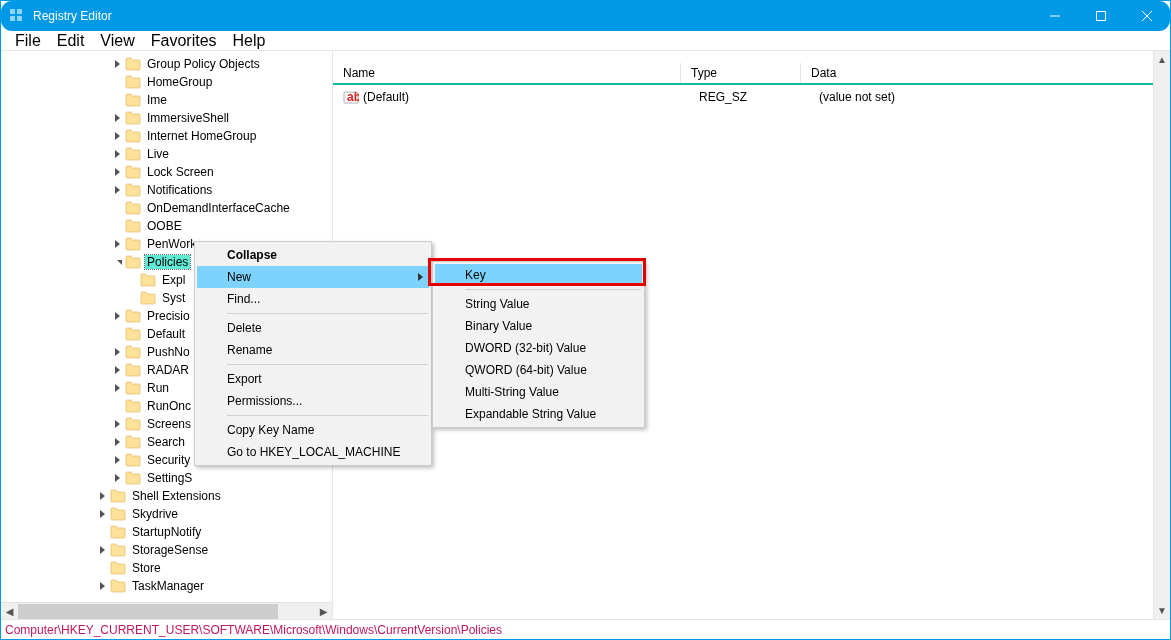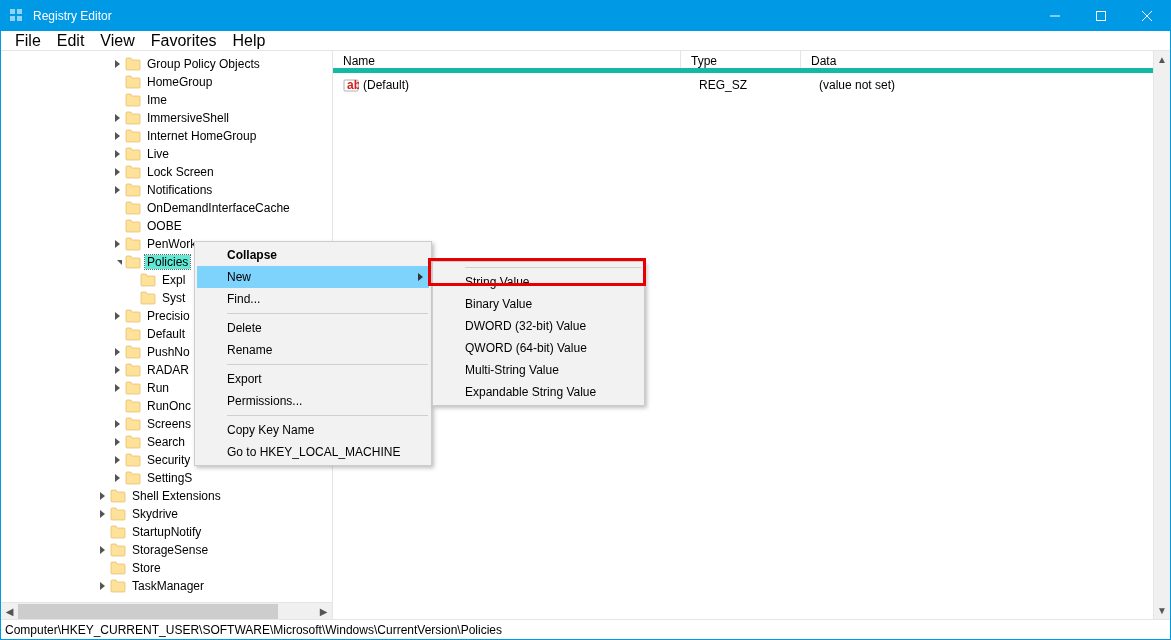"Registry Editor" .titlebar { border-radius: none -> 11px }
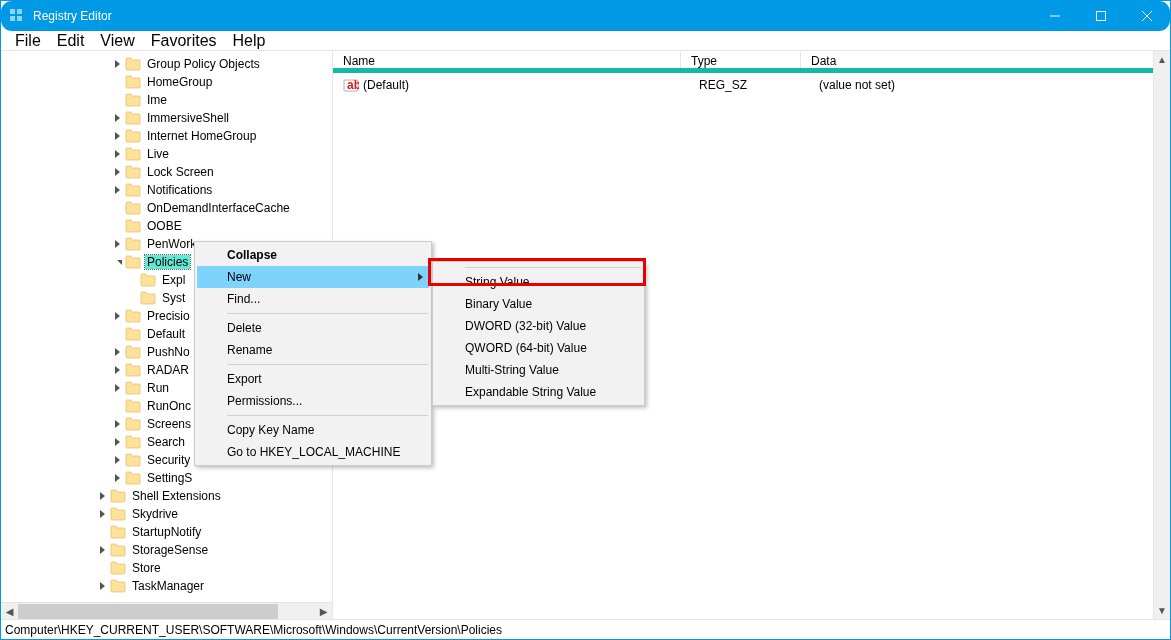"Name" .listhdr { border-bottom: 5px solid #14b8a6 -> 2px solid #14b8a6; margin-top: none -> 12px }
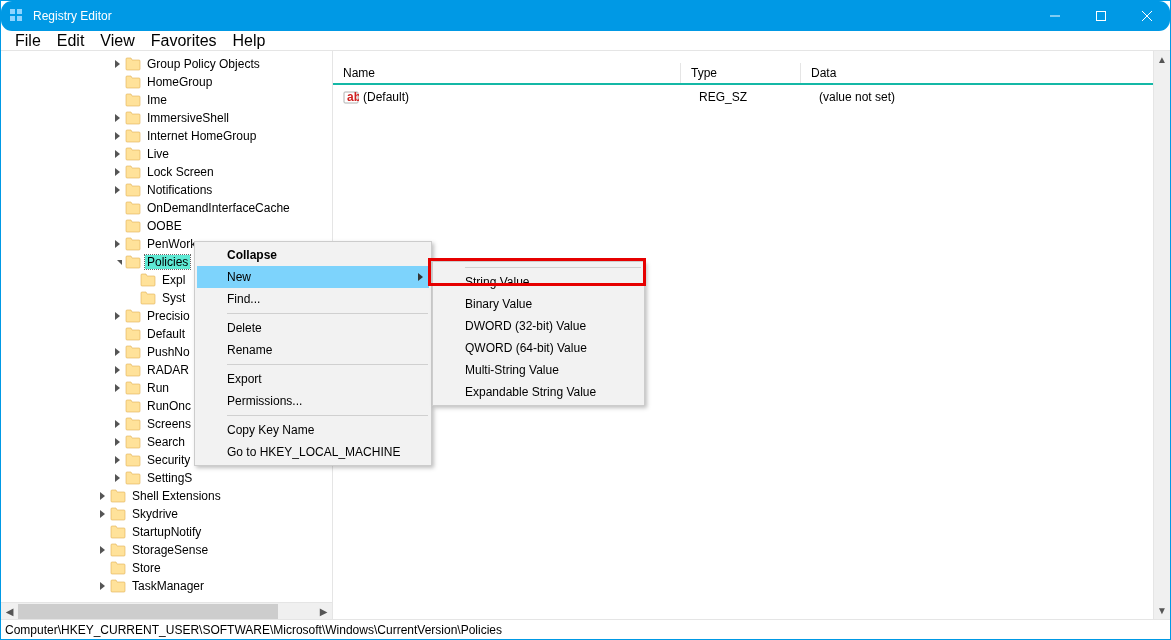"Key" div.mi { html: none -> <div> <span>Key</span> </div> }
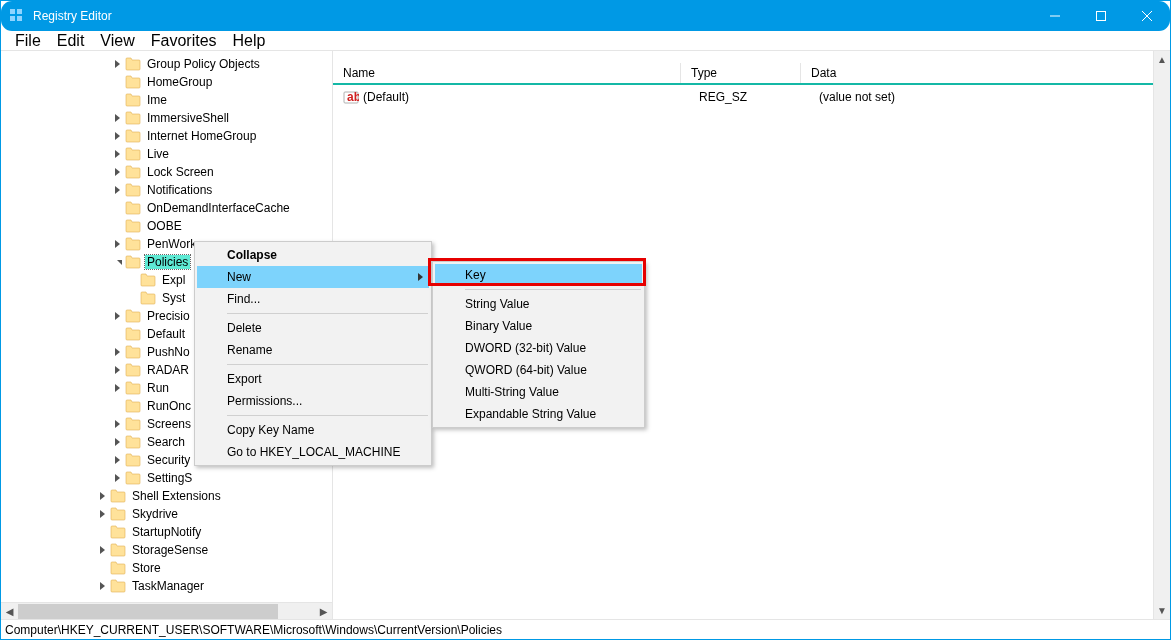"Computer\HKEY_CURRENT_USER\SOFTWARE\Micr" .statusbar { color: #000000 -> #be185d }
